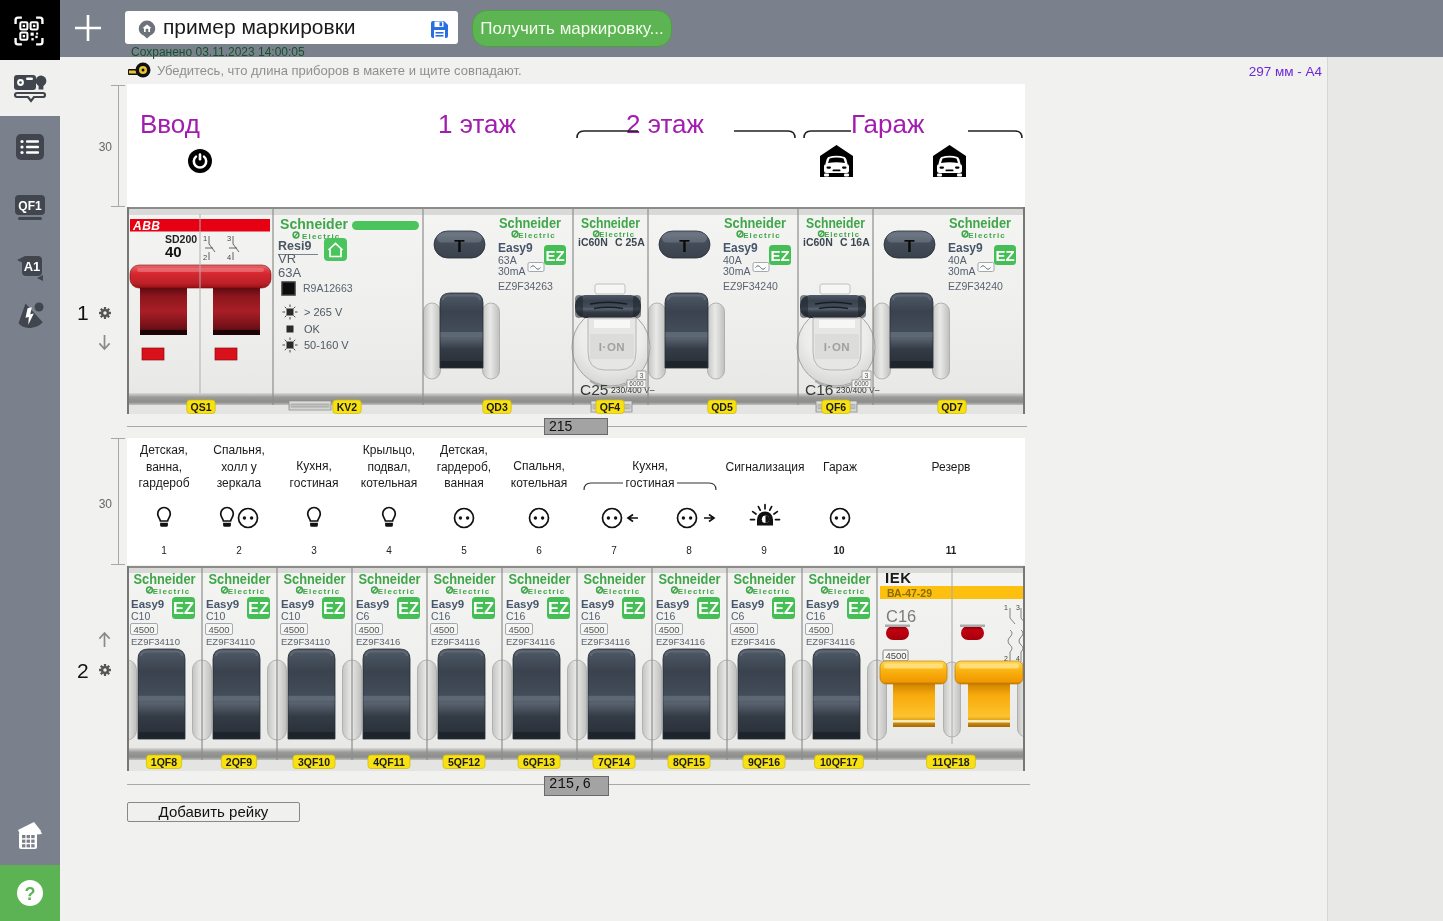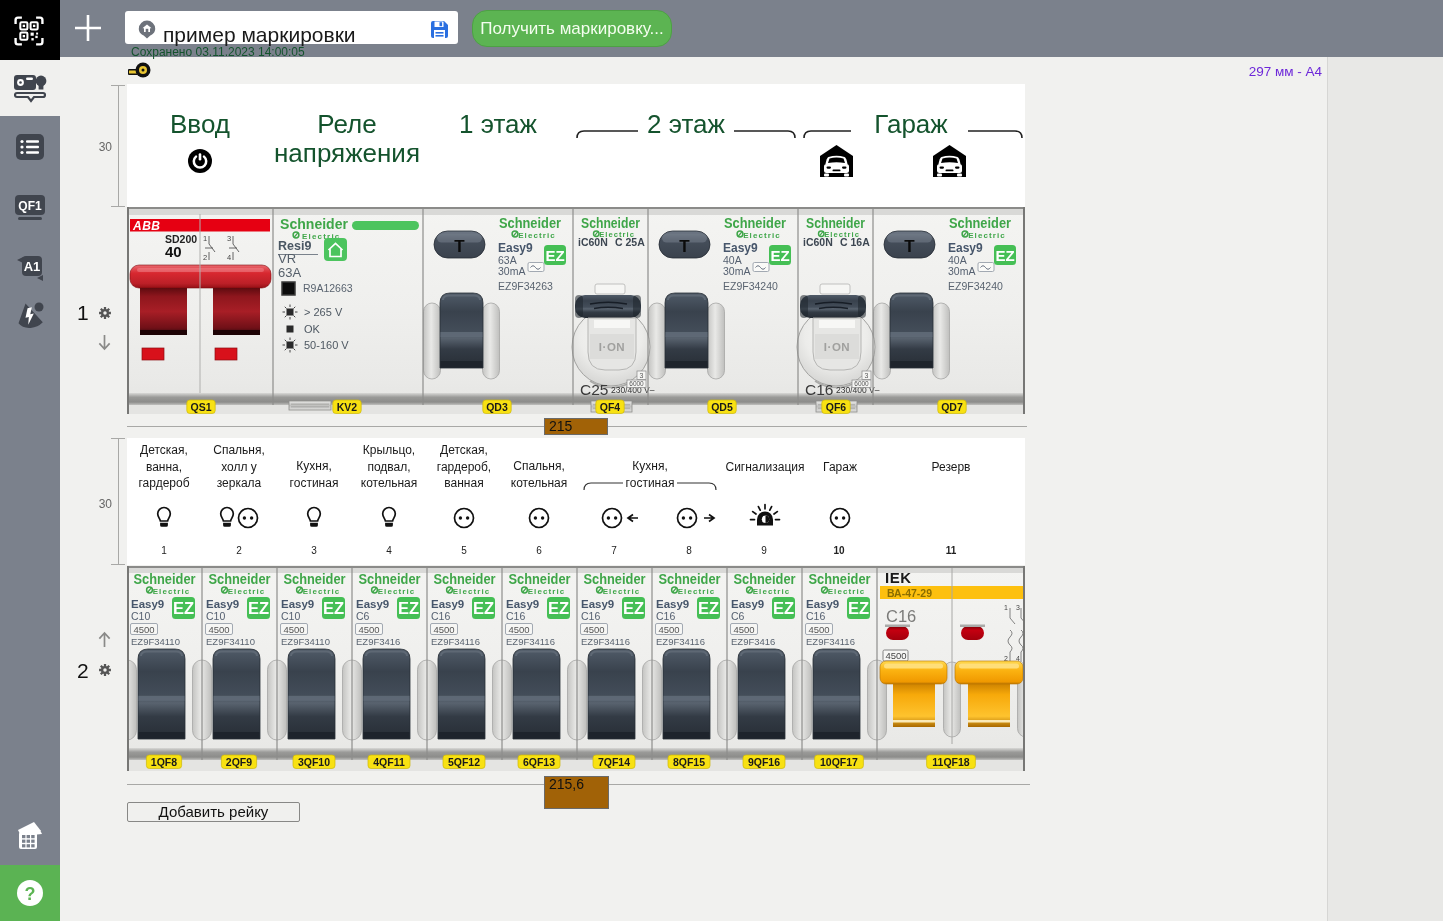"пример маркировки" div.abs { margin-top: 8px -> none }
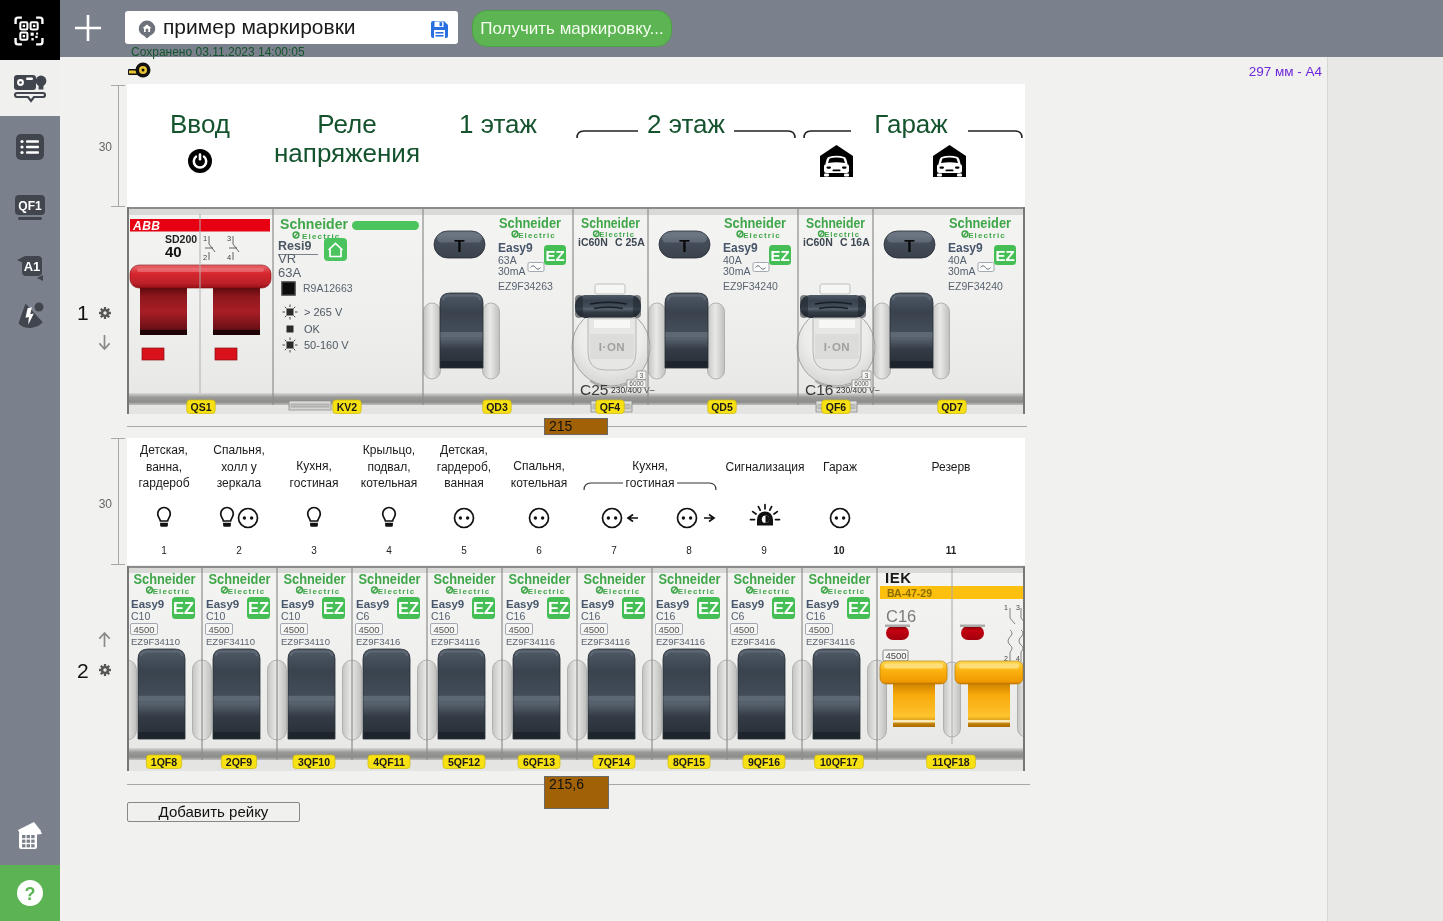"Убедитесь, что длина приборов в" div.abs { html: none -> <div>Убедитесь, что длина приборов в макете и щите совпадают.</div> }
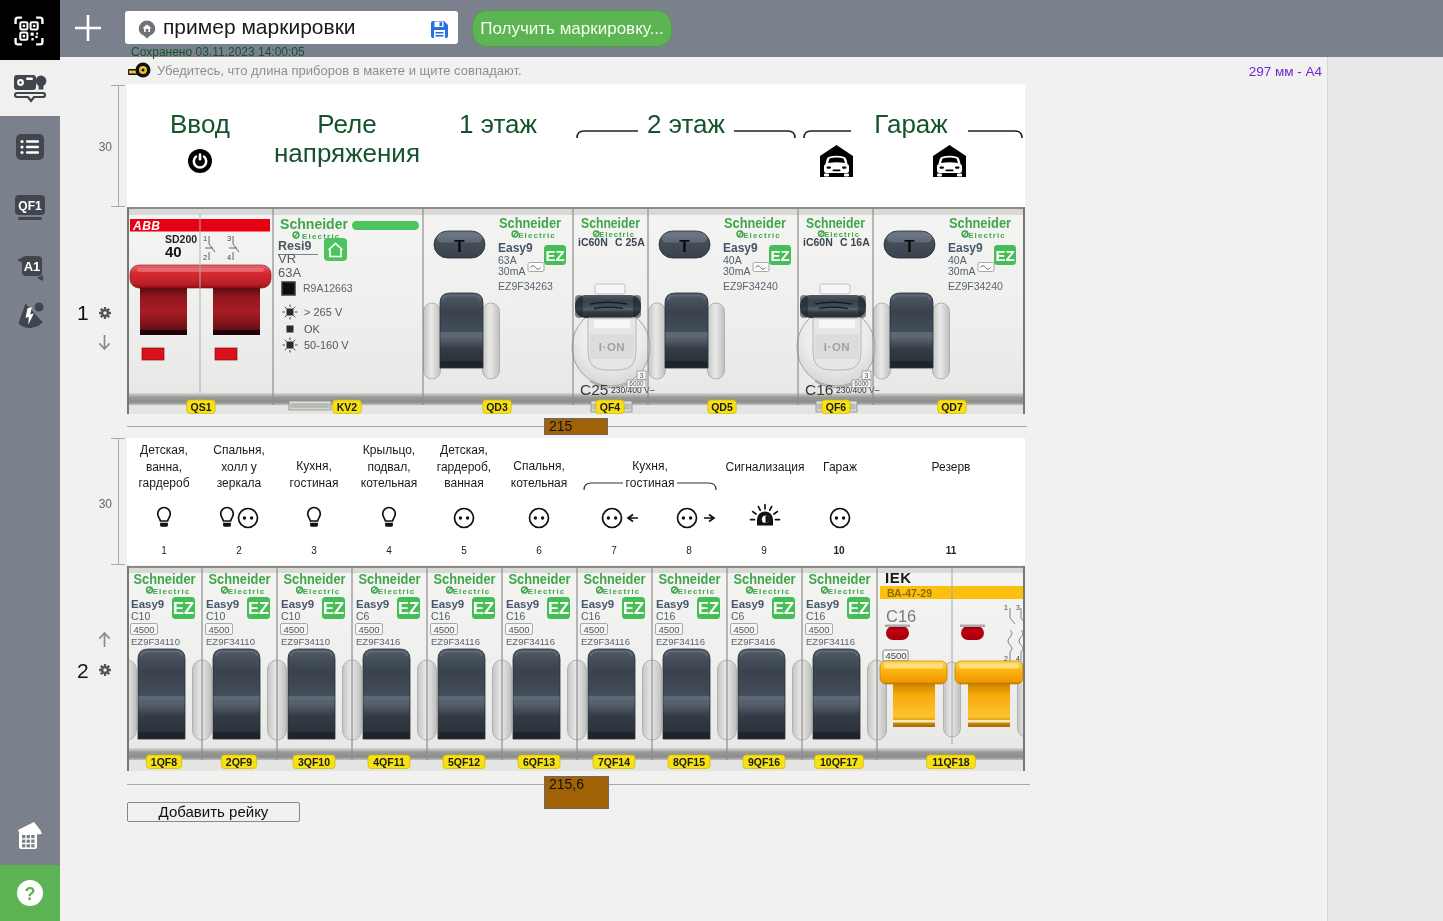"Ввод" .lbl1 { color: #14532d -> #a21caf; text-align: center -> none }
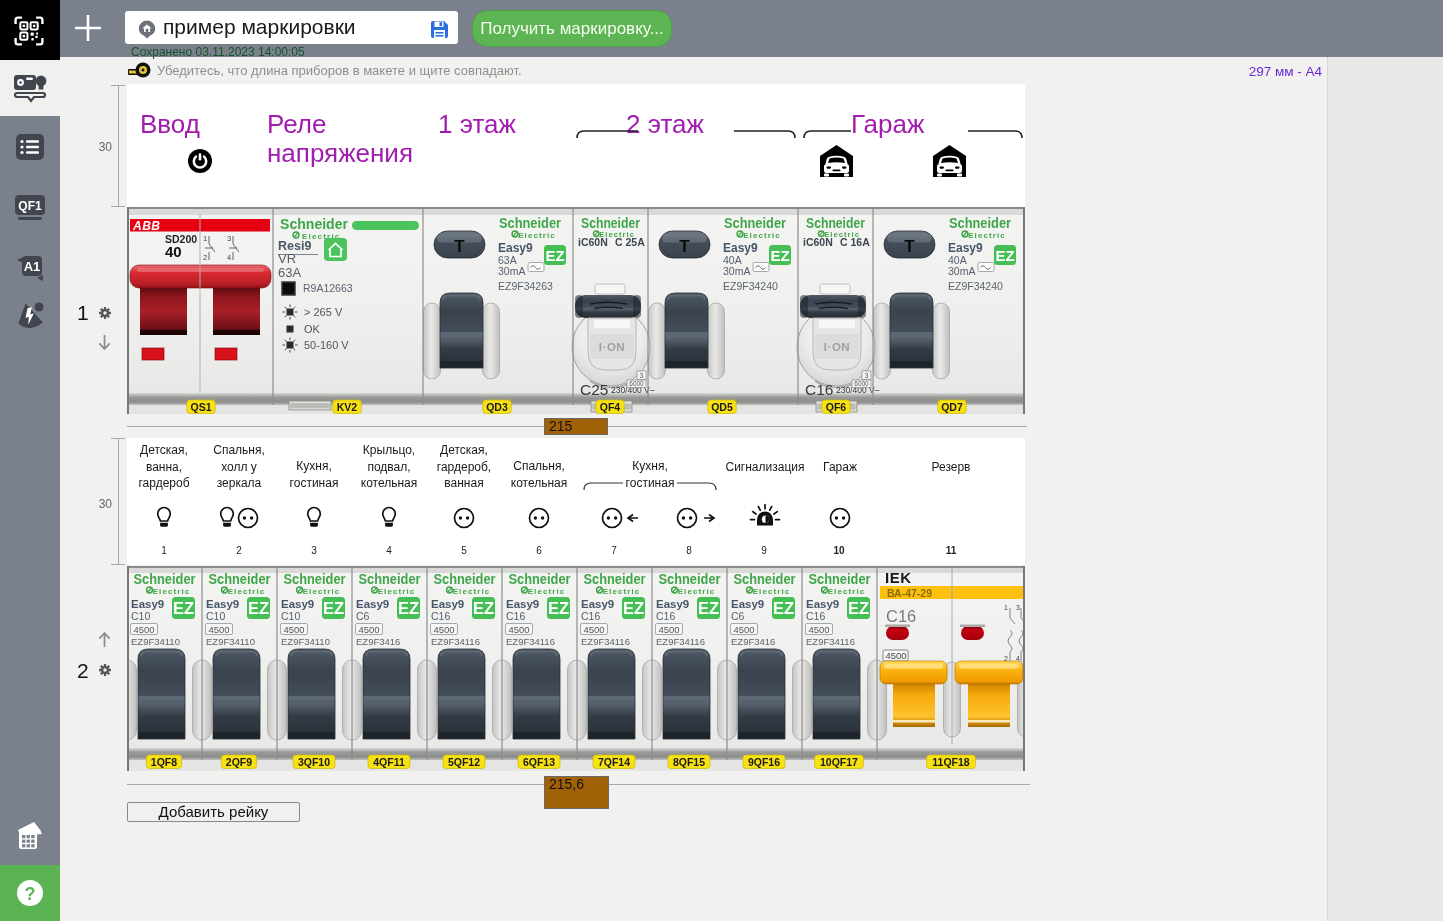"Реле" div.abs { html: <div>Реле<br>напряжения</div> -> none }
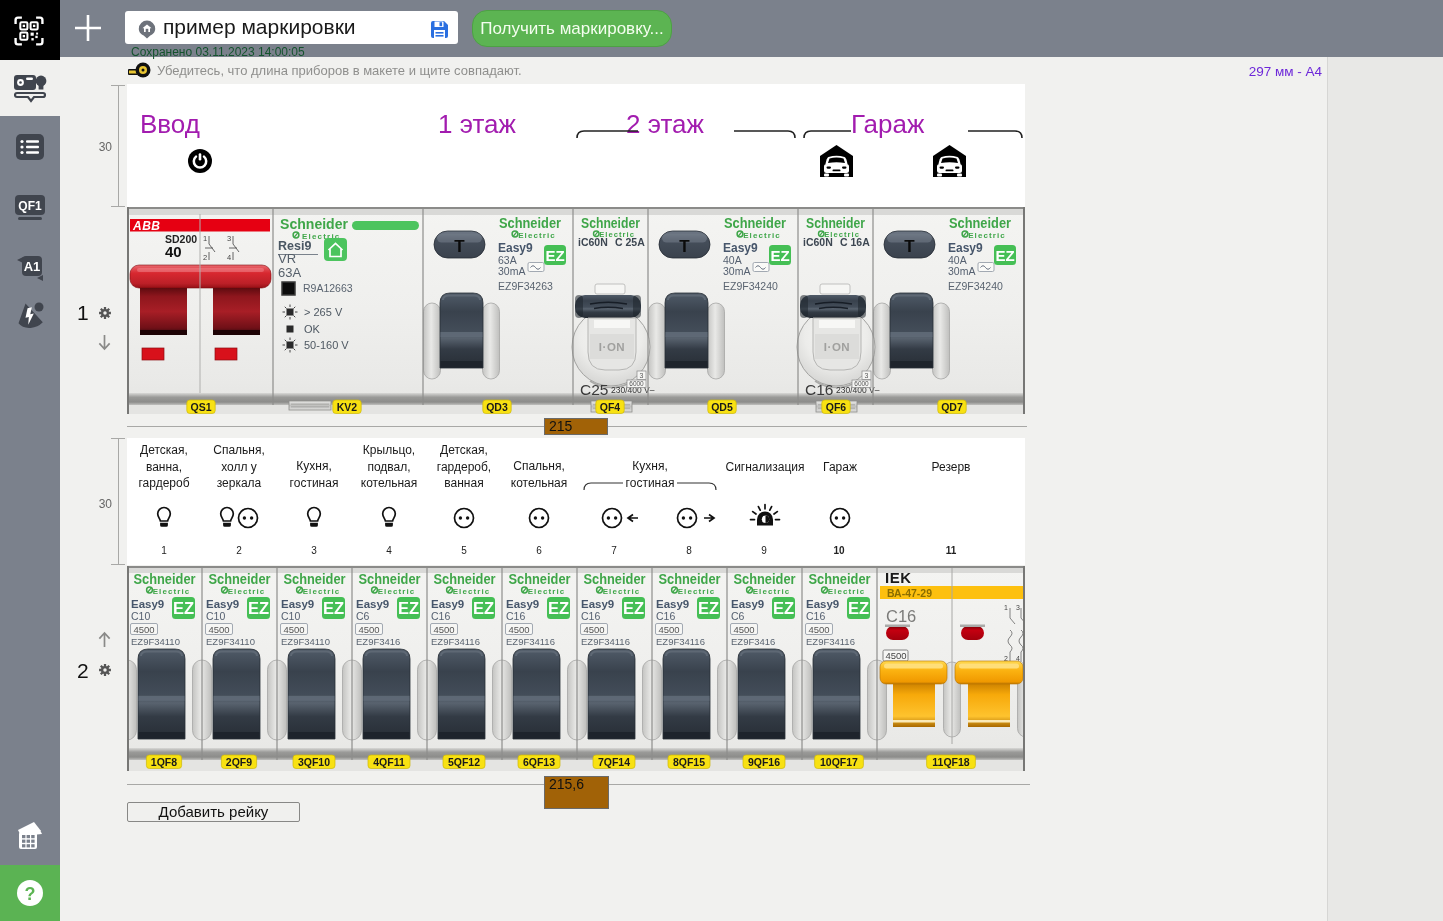"215" .mbox { background: #a16207 -> #a3a3a3 }
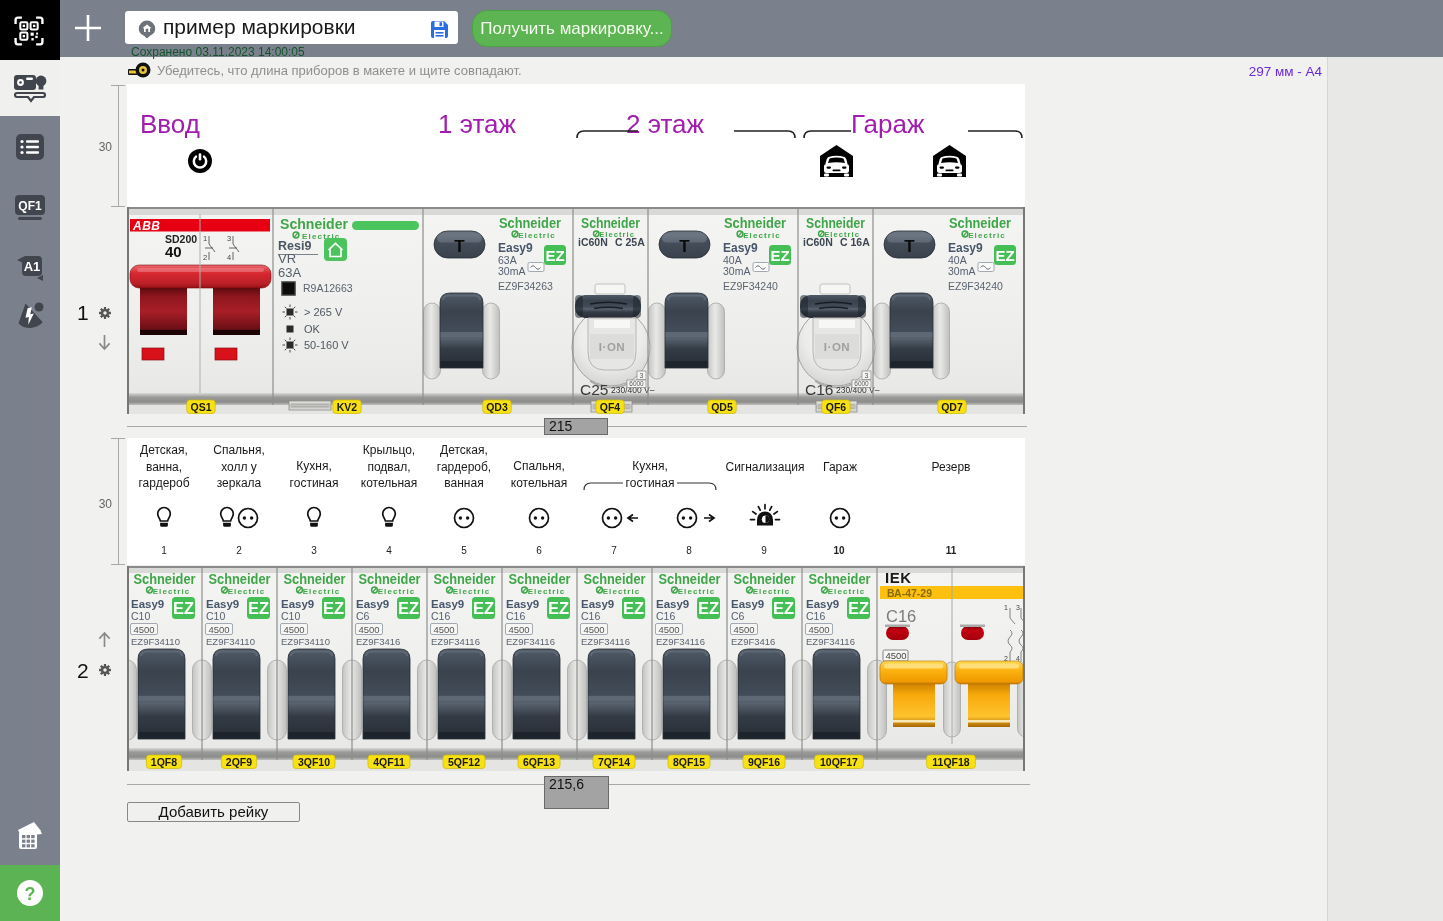"215,6" div.abs { font-family: none -> Liberation Mono, monospace; height: 33px -> 20px }
